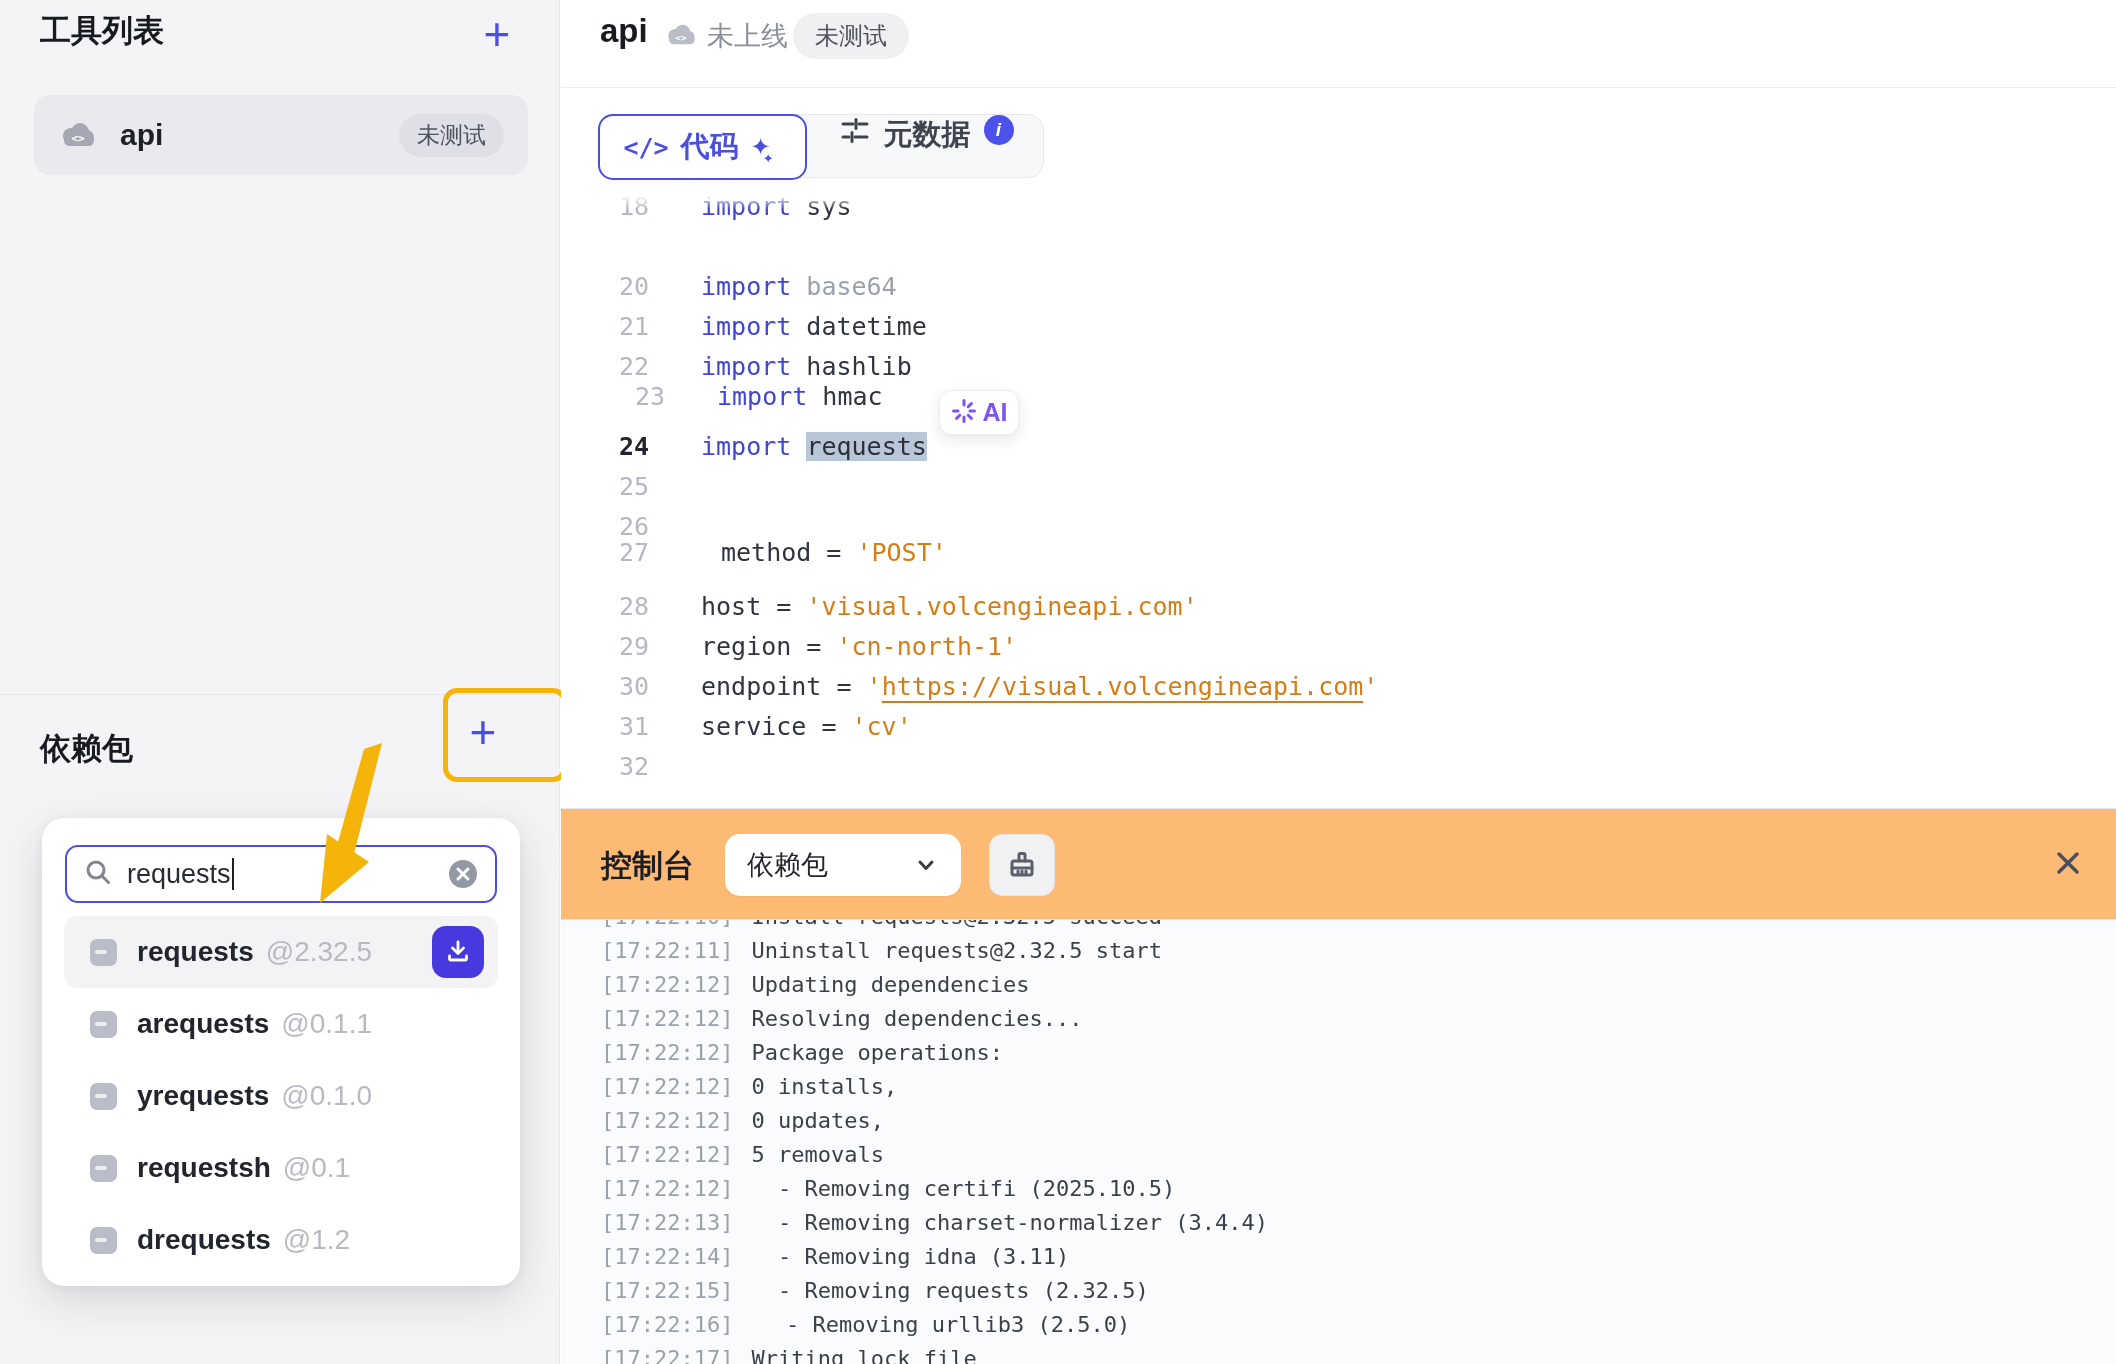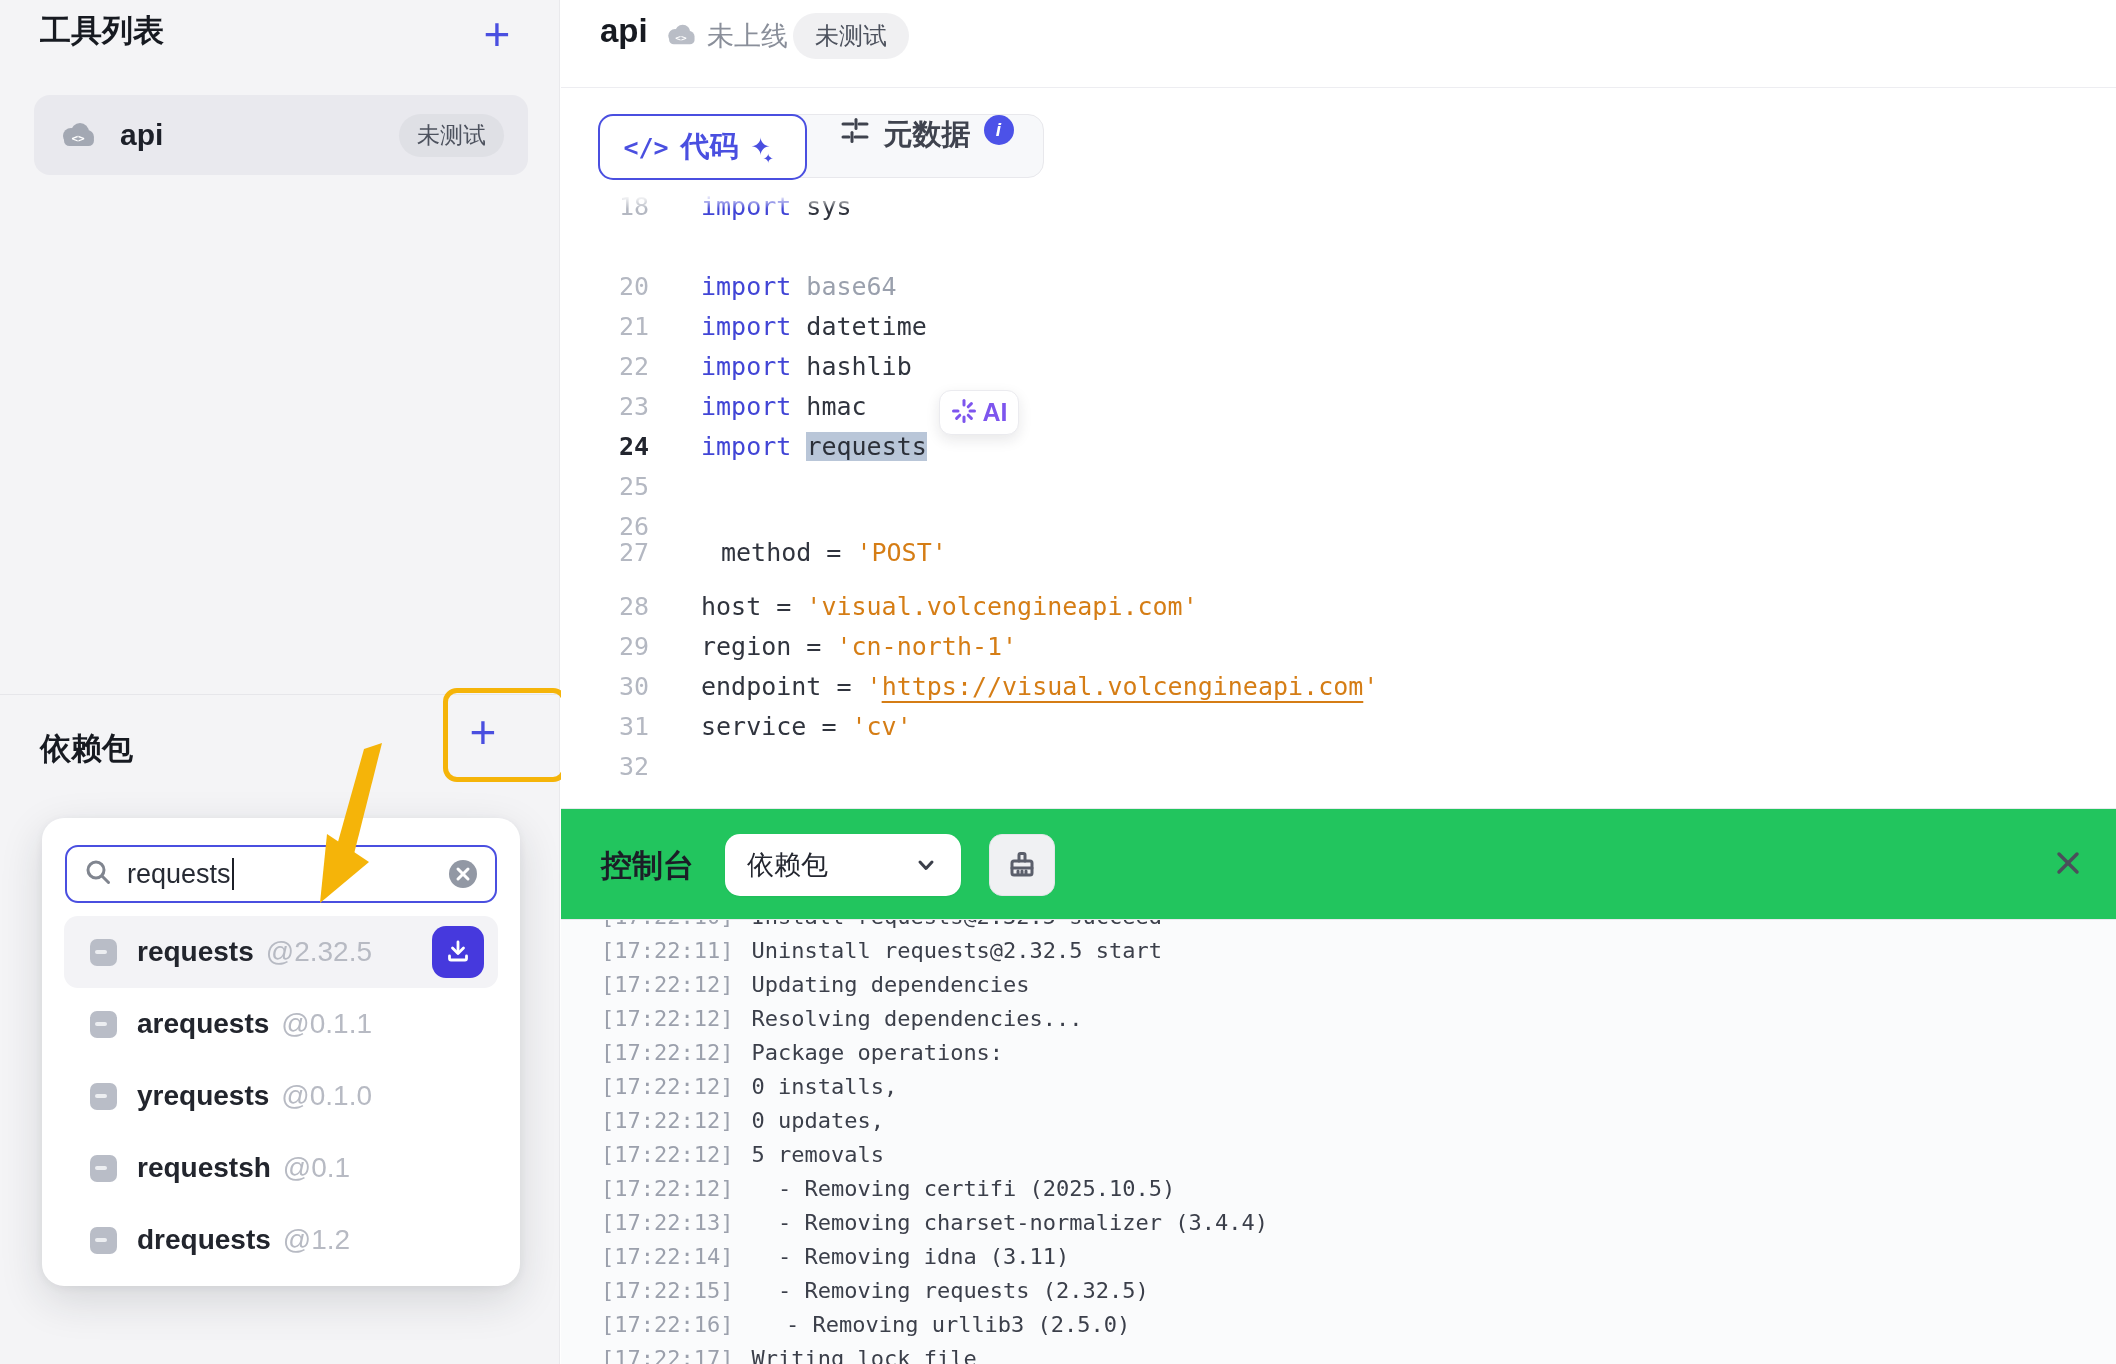"23" div.code-line { padding-left: none -> 16px; top: 191px -> 181px }
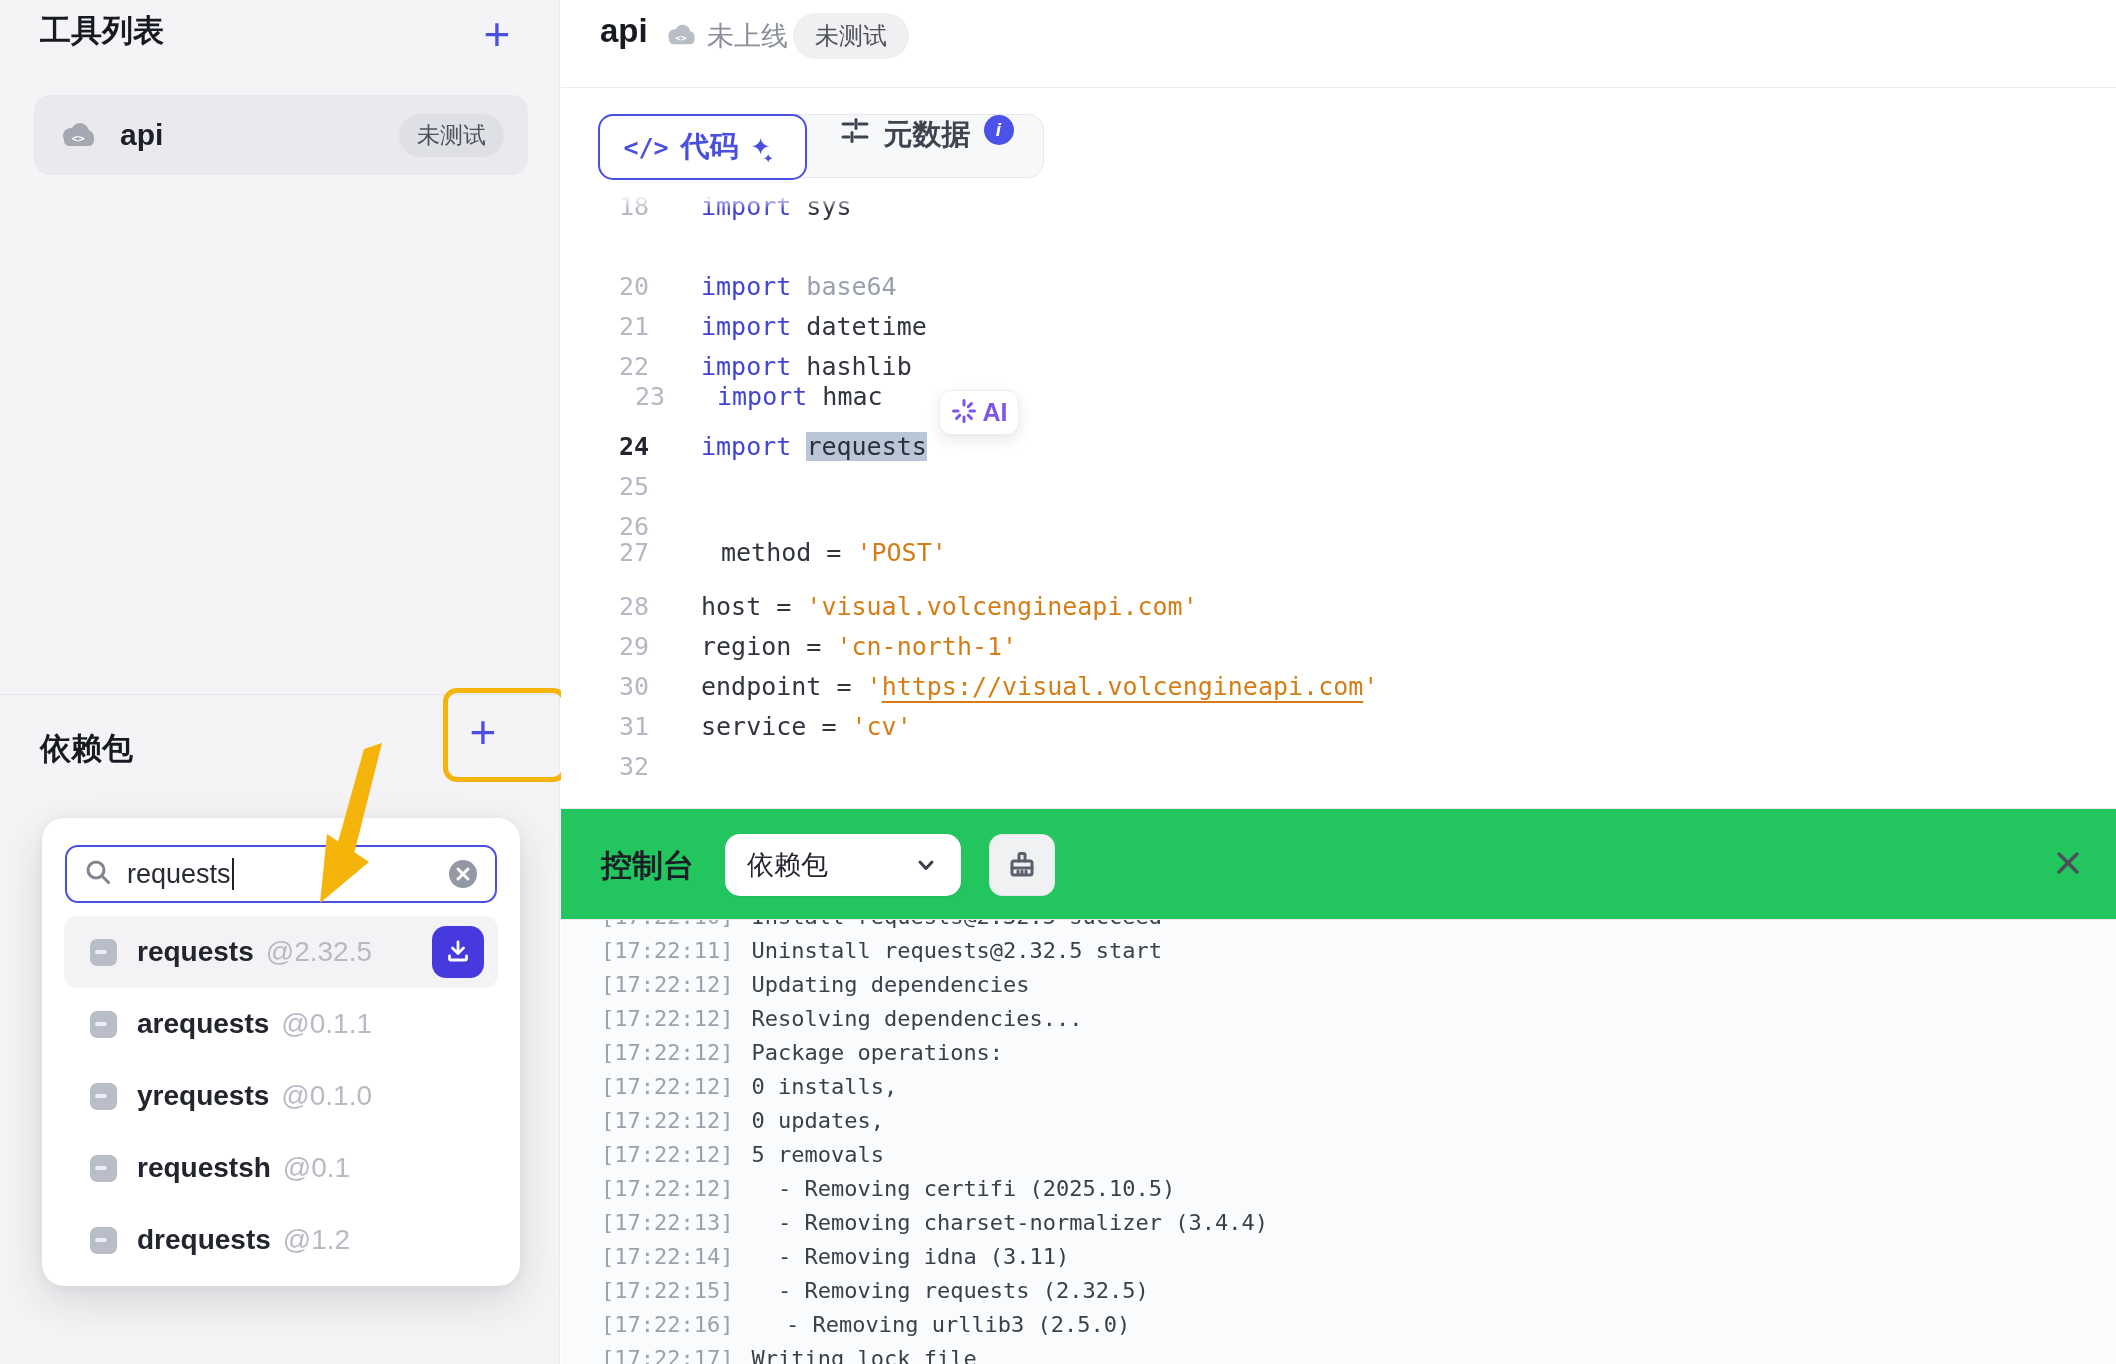"控制台" #console-header { background: #22c55e -> #fdba74 }
